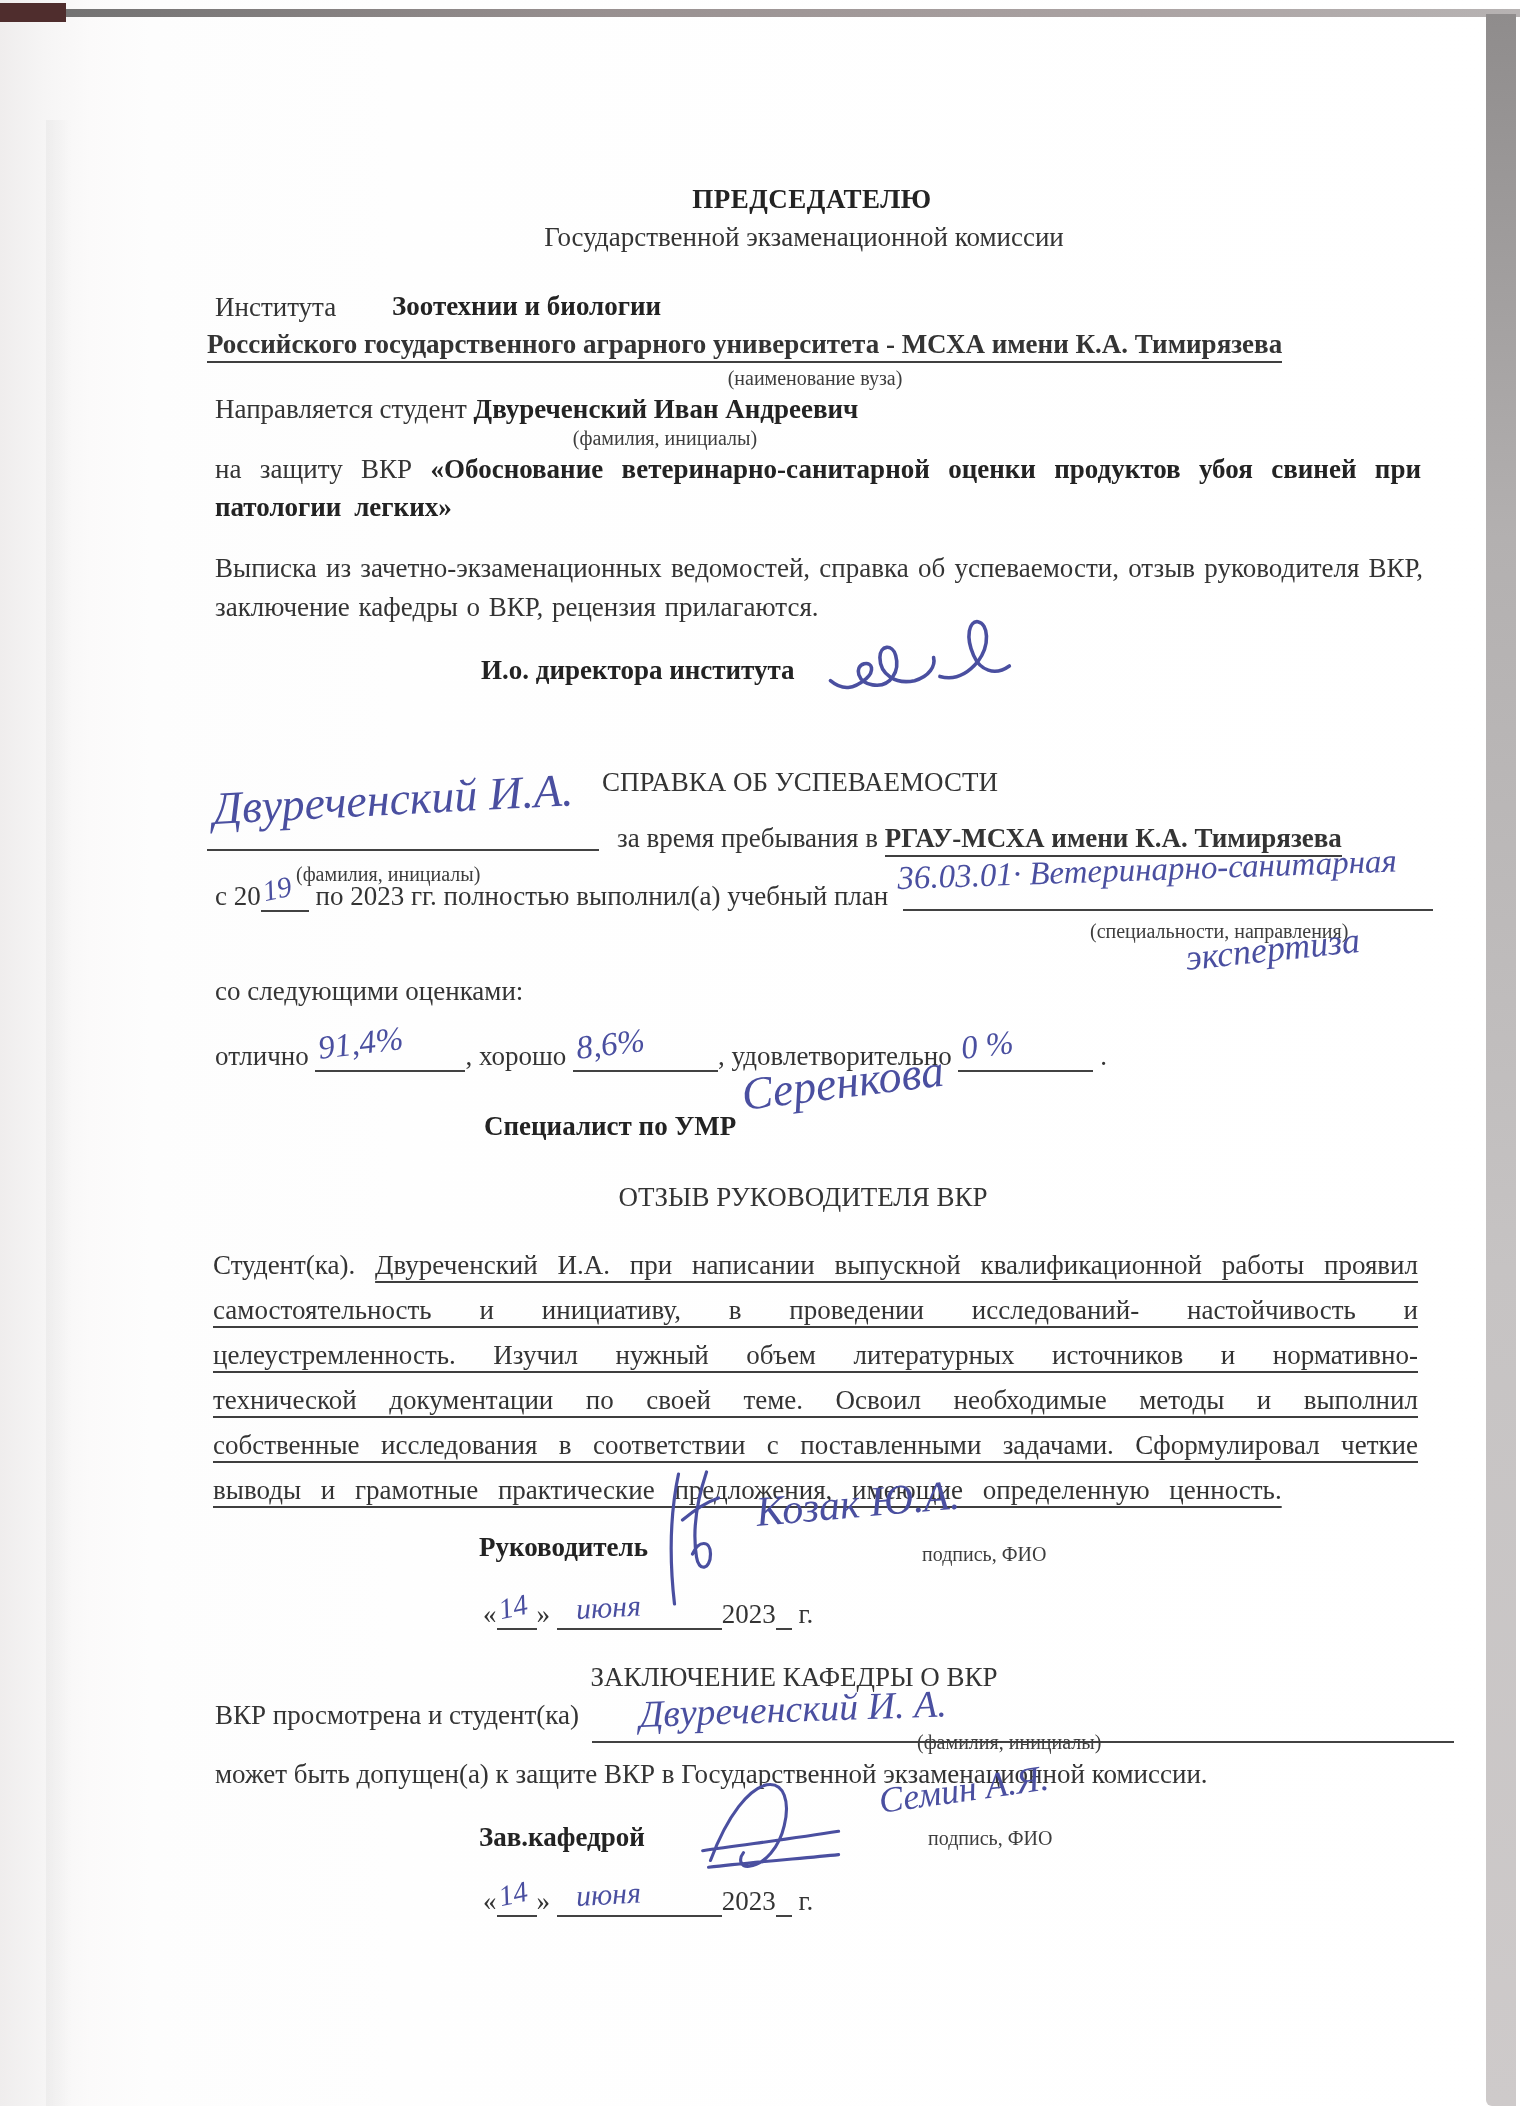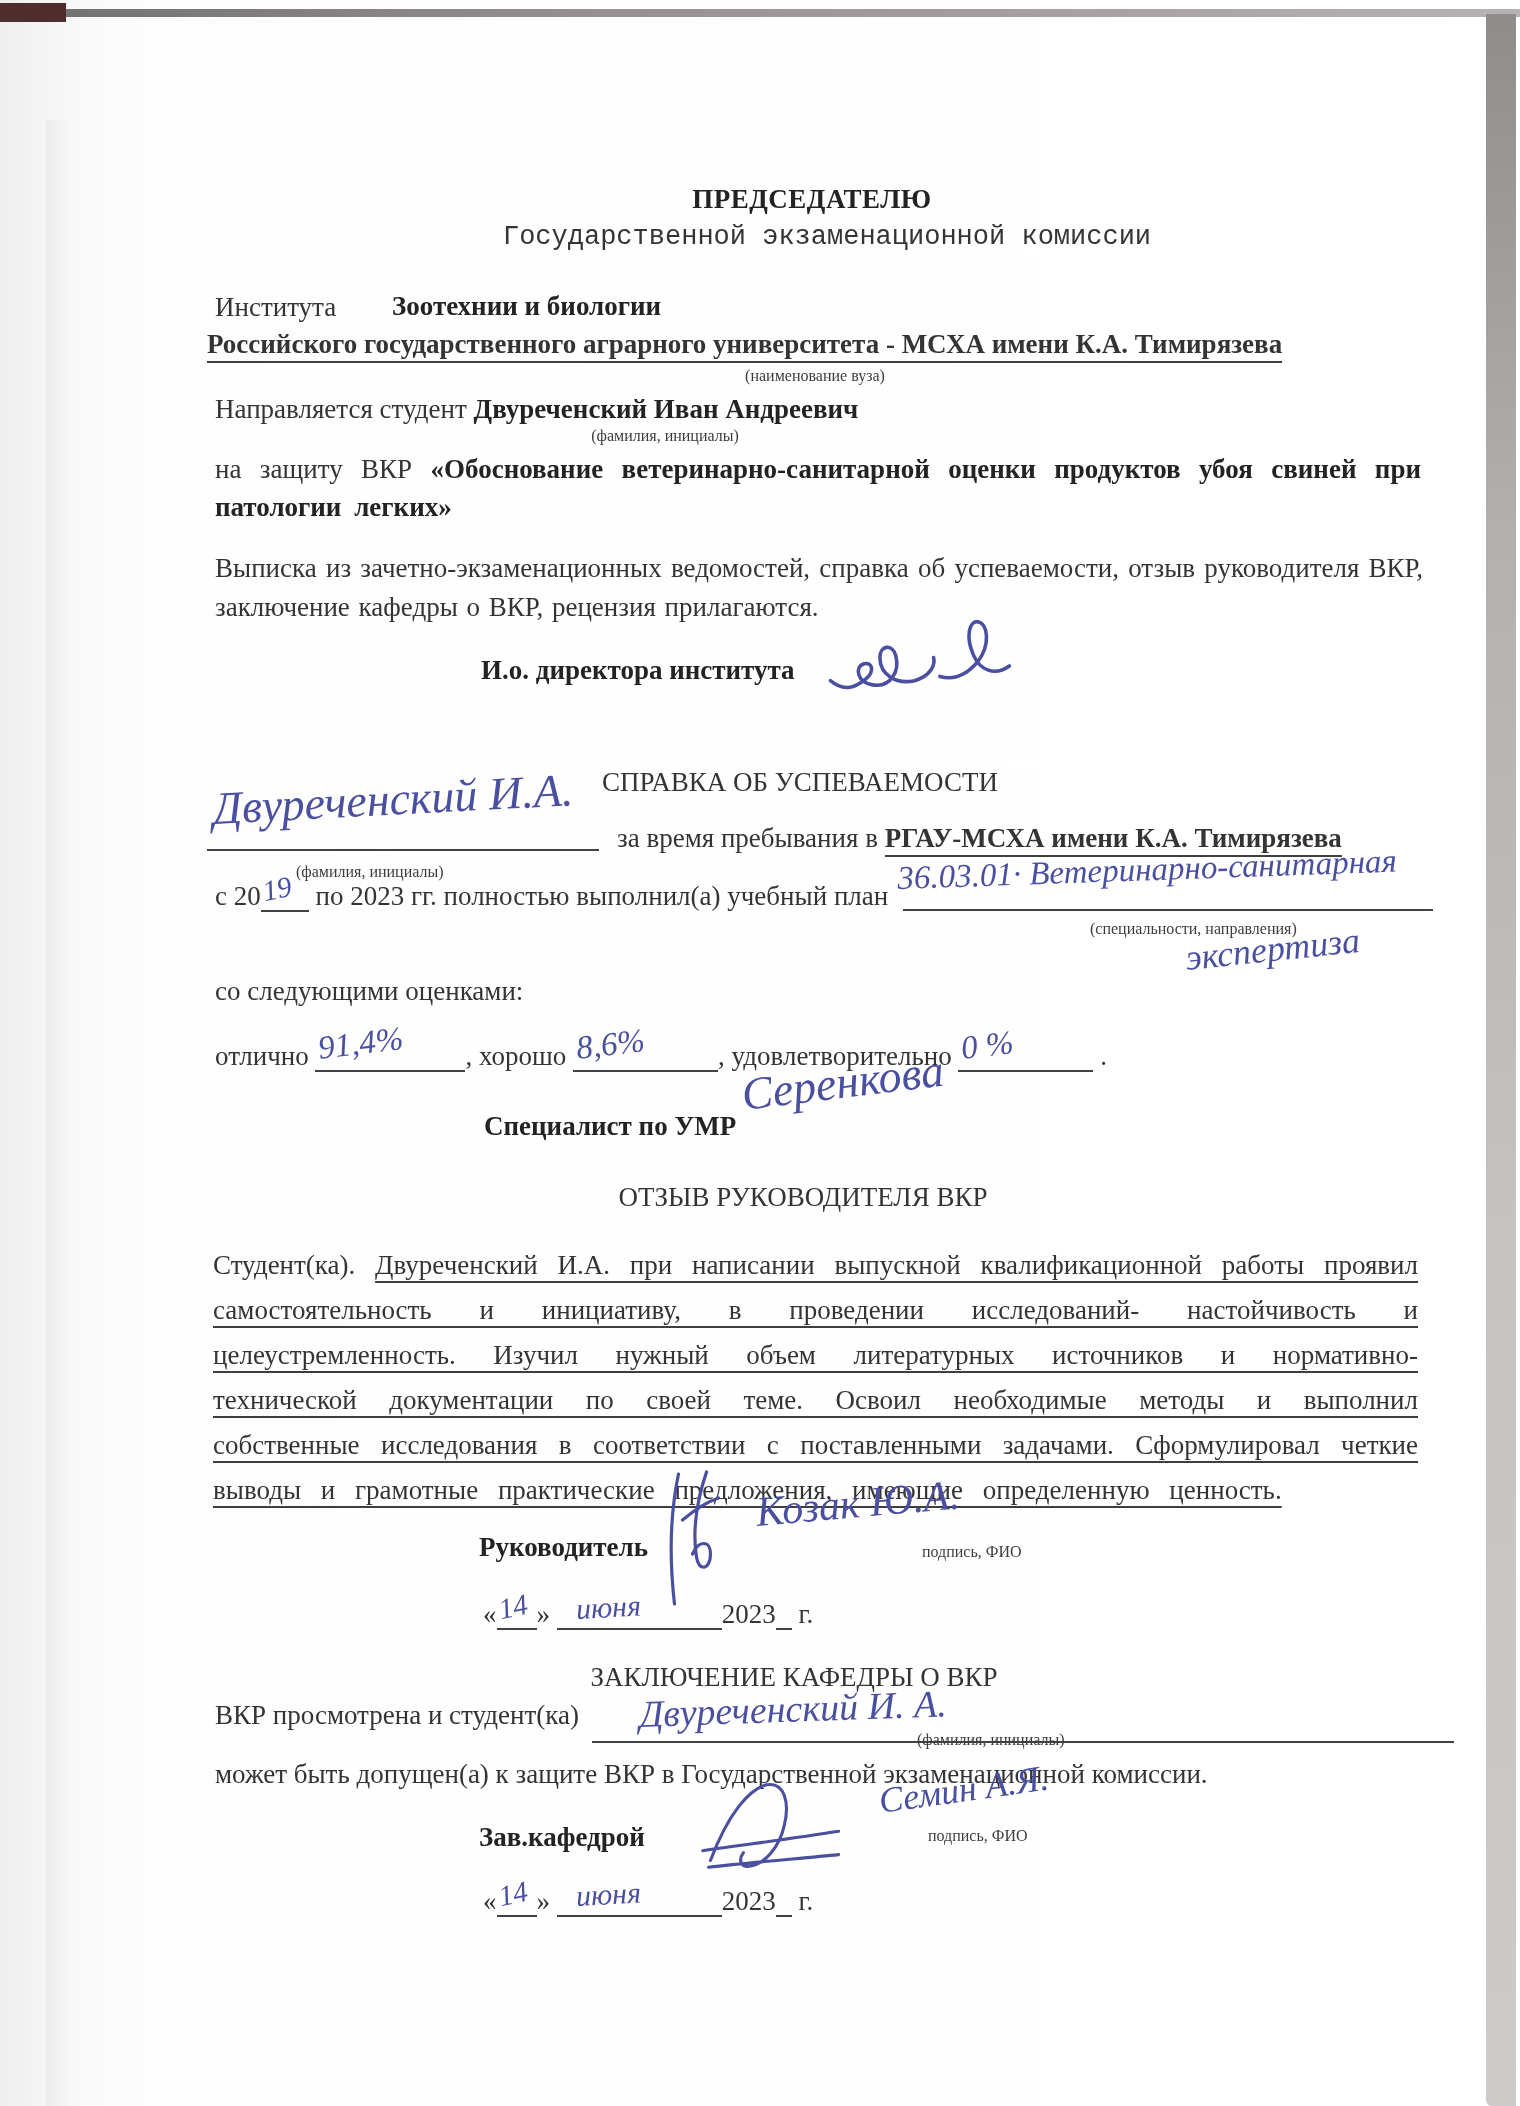"Государственной экзаменационной комиссии" div.t { font-family: Liberation Mono, monospace -> none; left: 827px -> 804px }
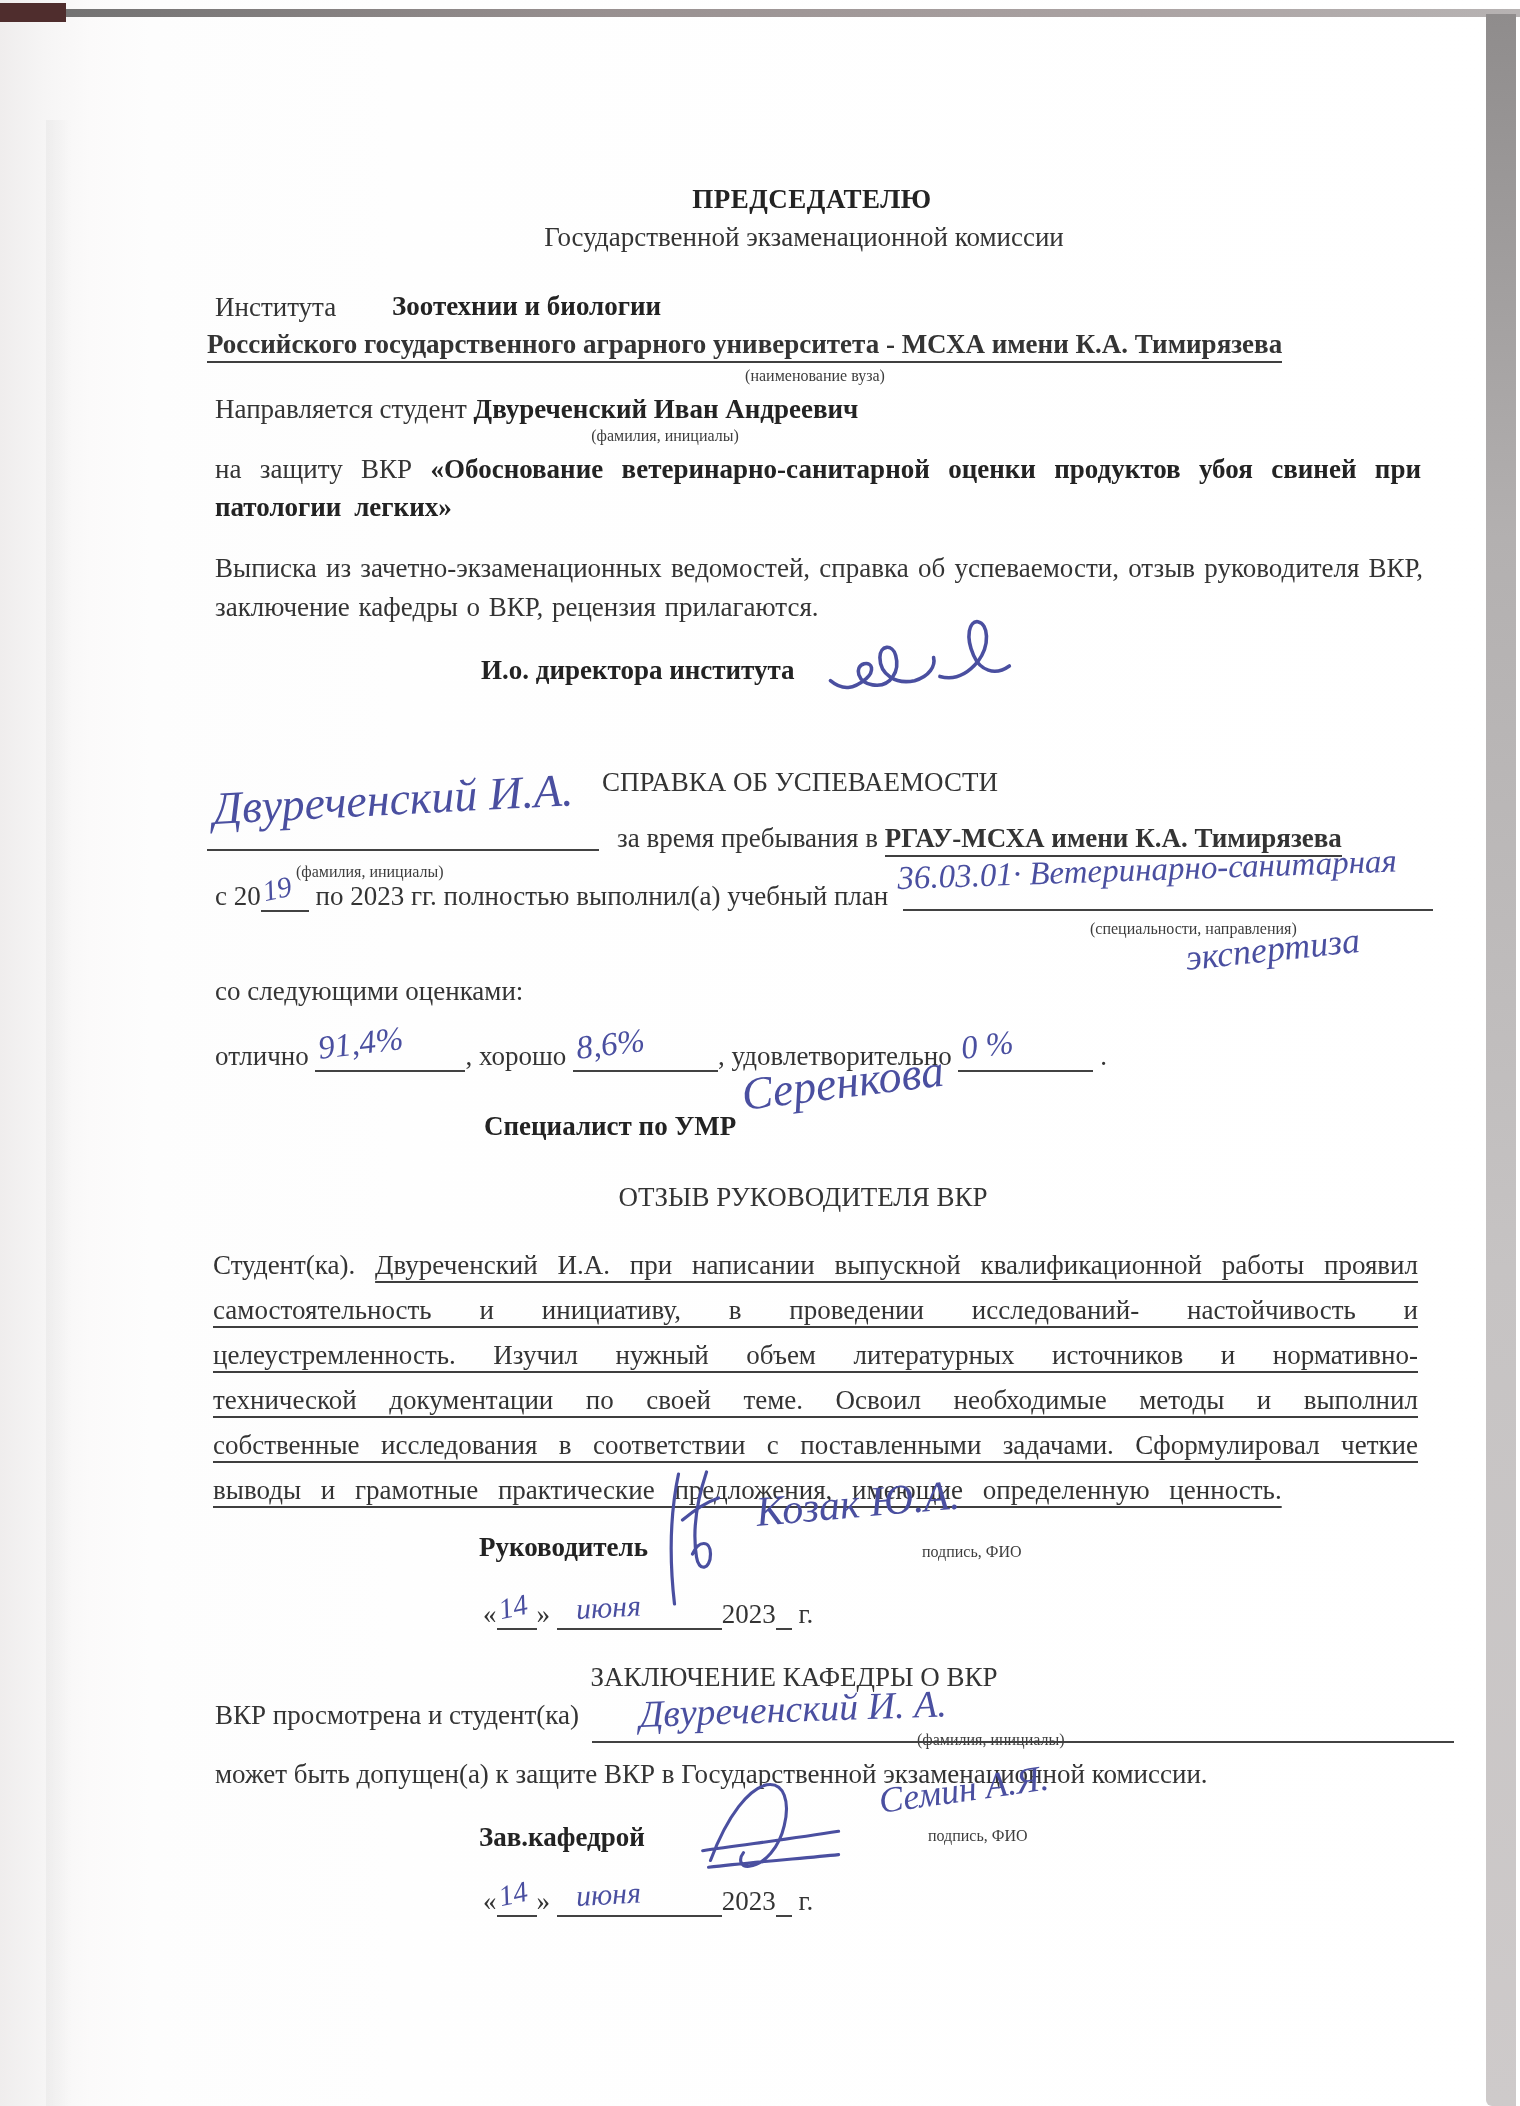"(наименование вуза)" .hint { font-size: 16px -> 20px }
